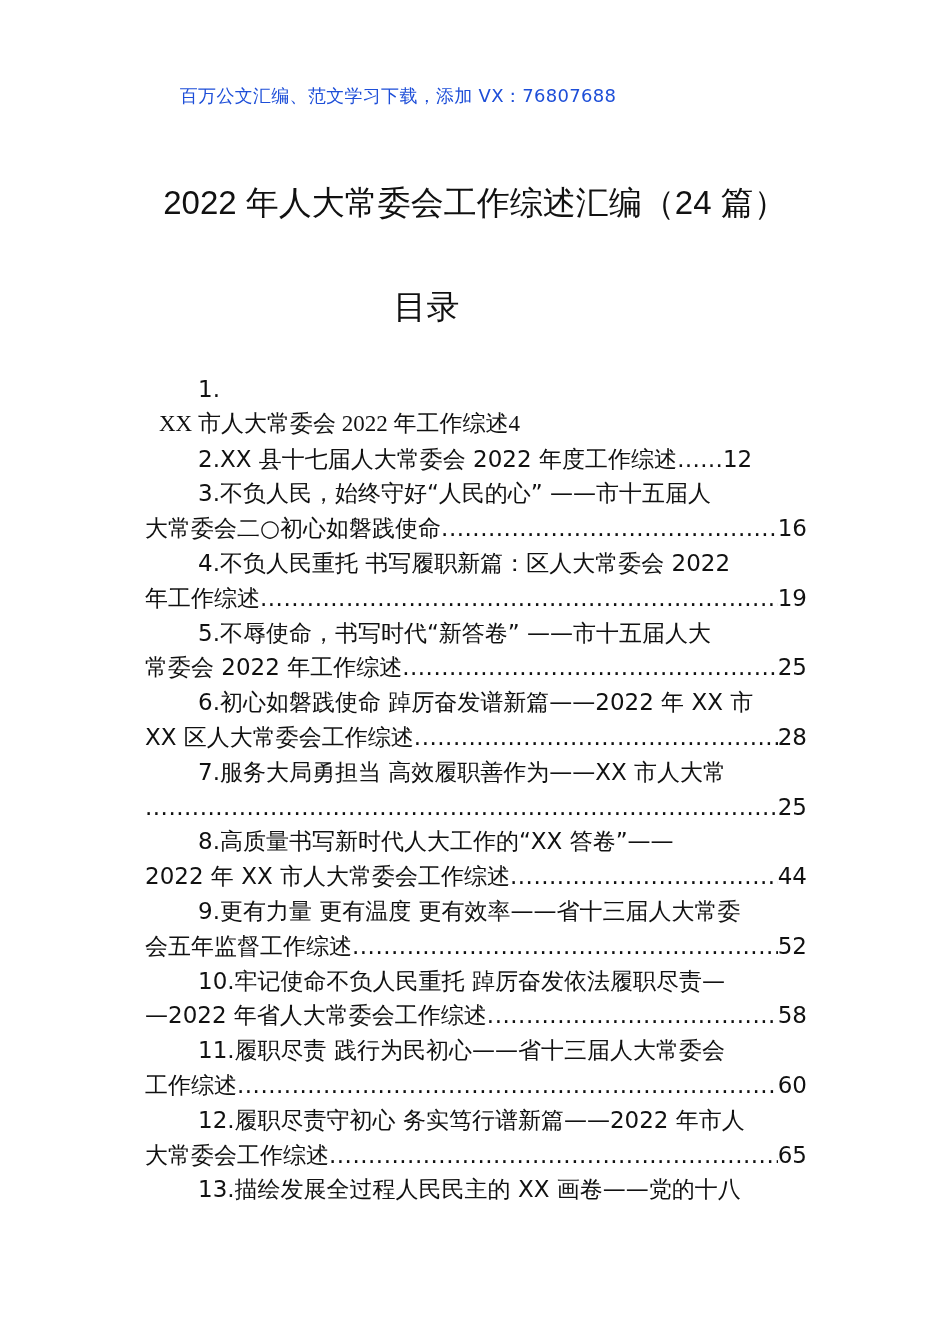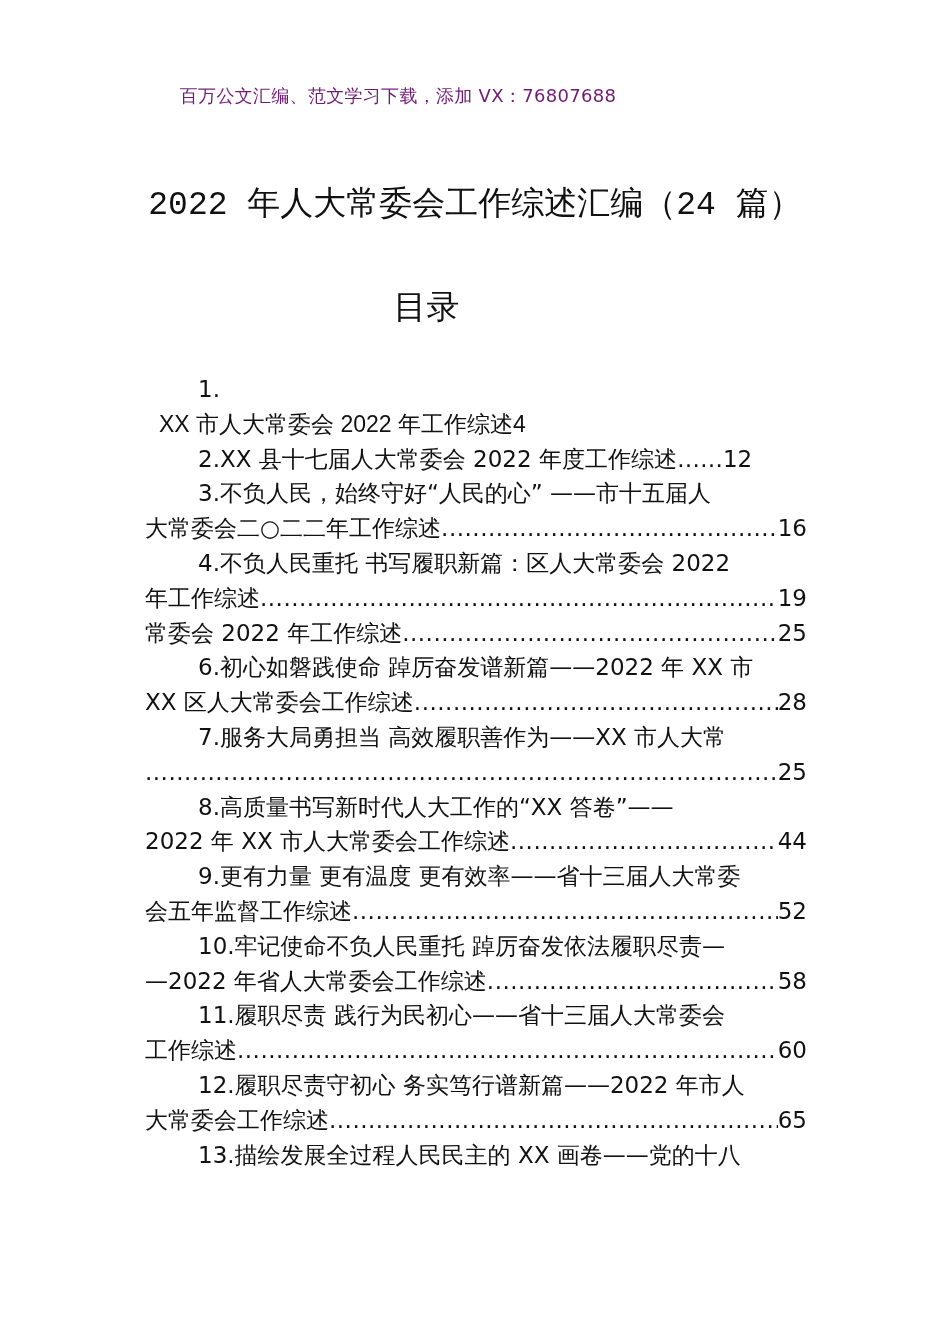"百万公文汇编、范文学习下载，添加 VX：76807688" .header-note { color: #701a75 -> #1d4ed8 }
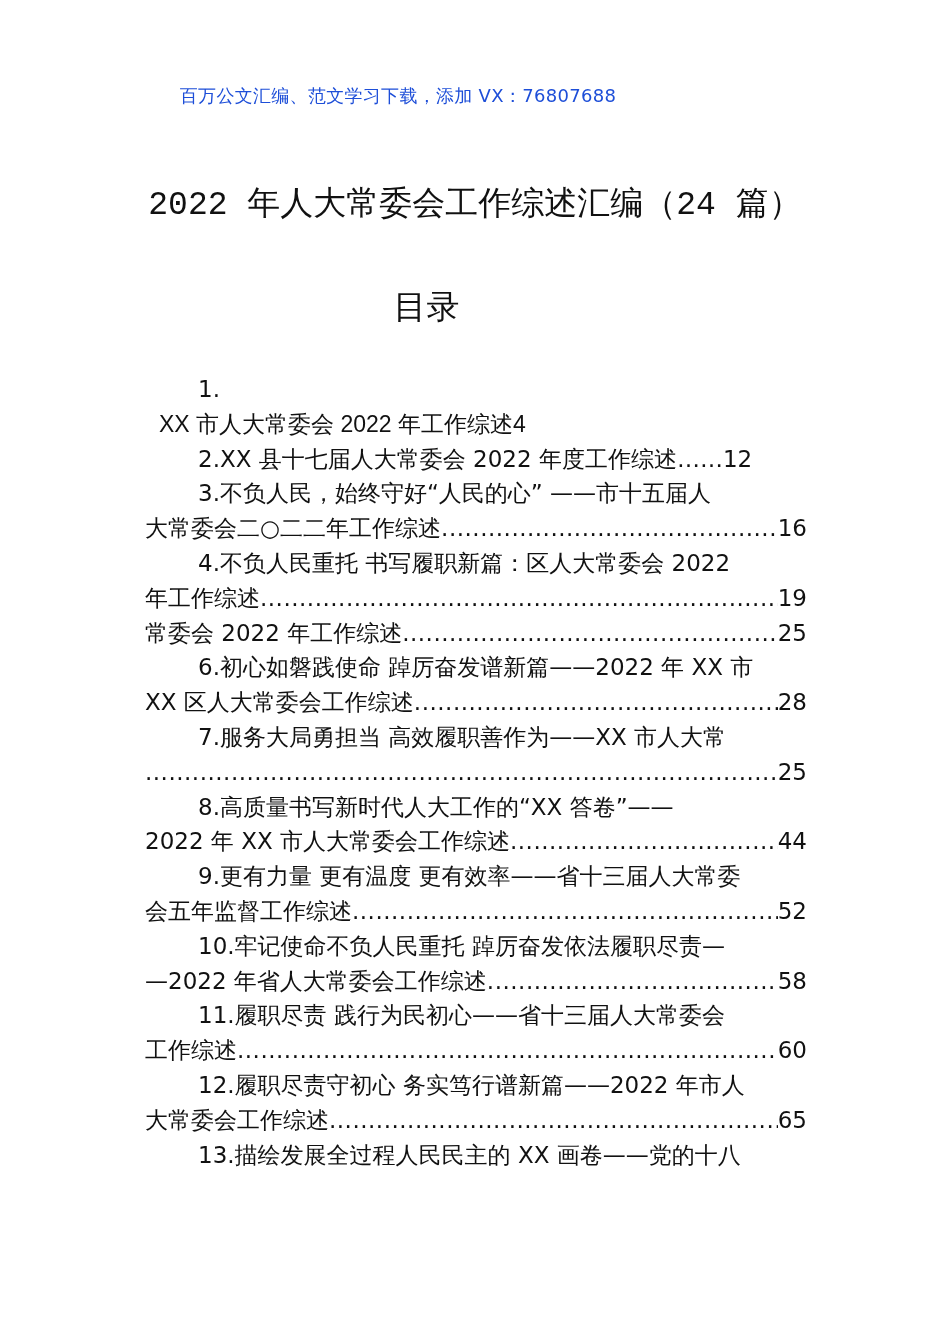"2022 年人大常委会工作综述汇编（24 篇）" .doc-title { font-family: Liberation Mono, monospace -> Liberation Sans, sans-serif }
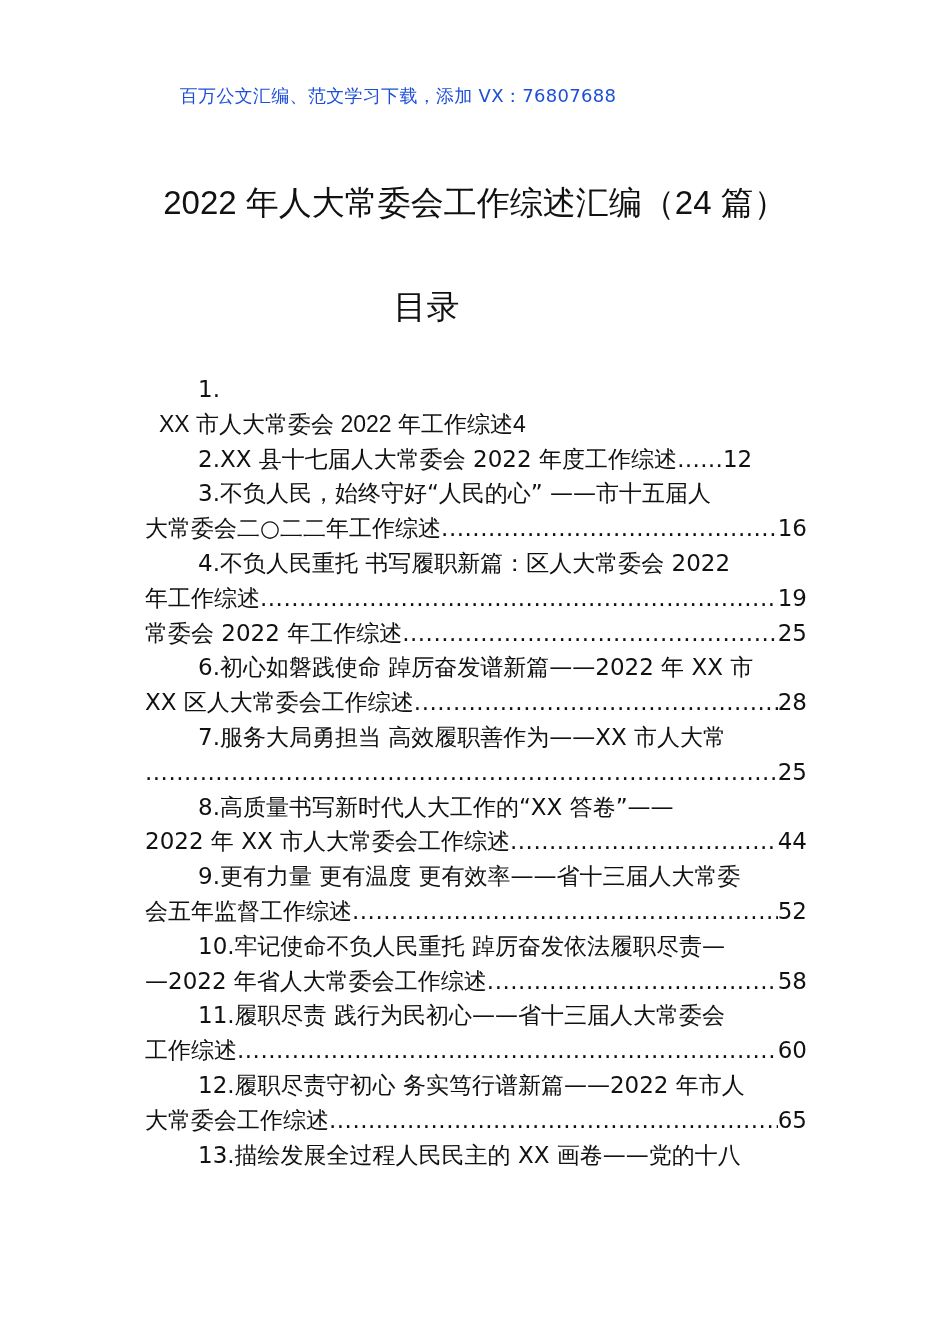"XX 市人大常委会 2022 年工作综述4" .serif { font-family: Liberation Sans, sans-serif -> Liberation Serif, serif }
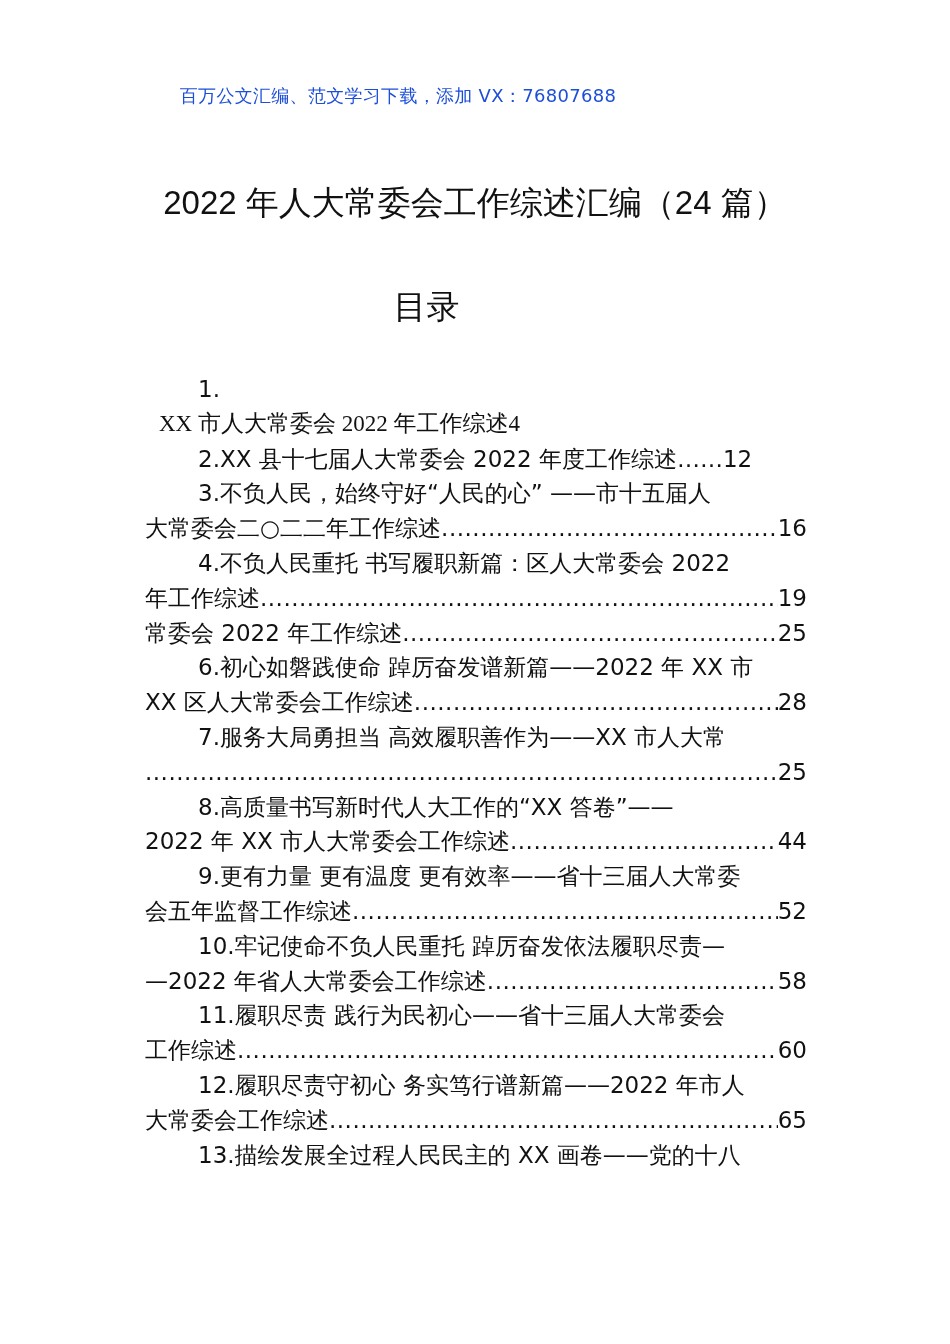"大常委会二○二二年工作综述" span.txt { text: 二二年工作综述 -> 初心如磐践使命 }
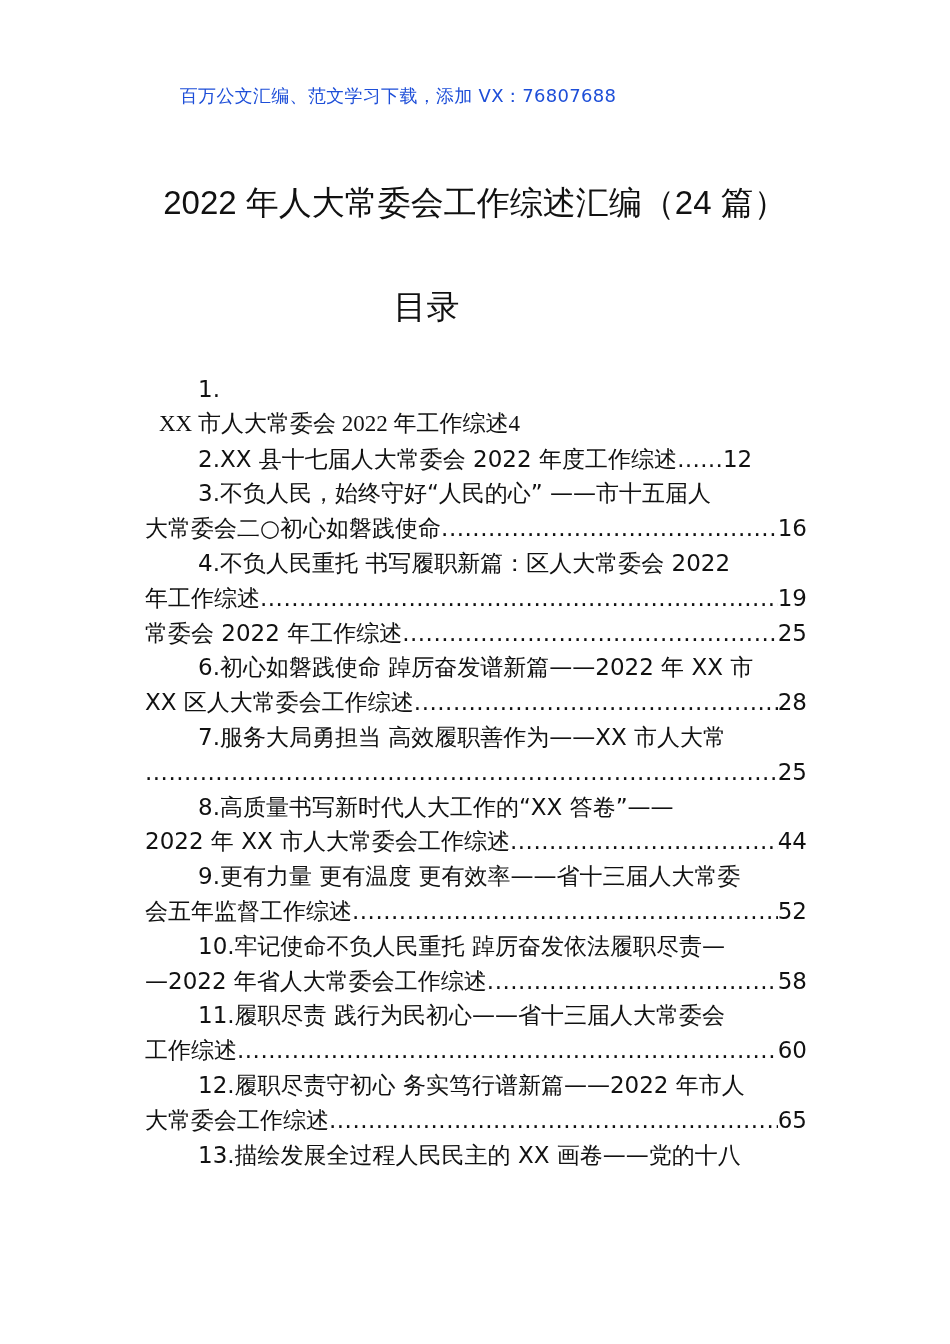"5.不辱使命，书写时代“新答卷” ——市十五届人大" div.line { html: none -> <div> <span>5.不辱使命，书写时代“新答卷” ——市十五届人大</span> </div> }
